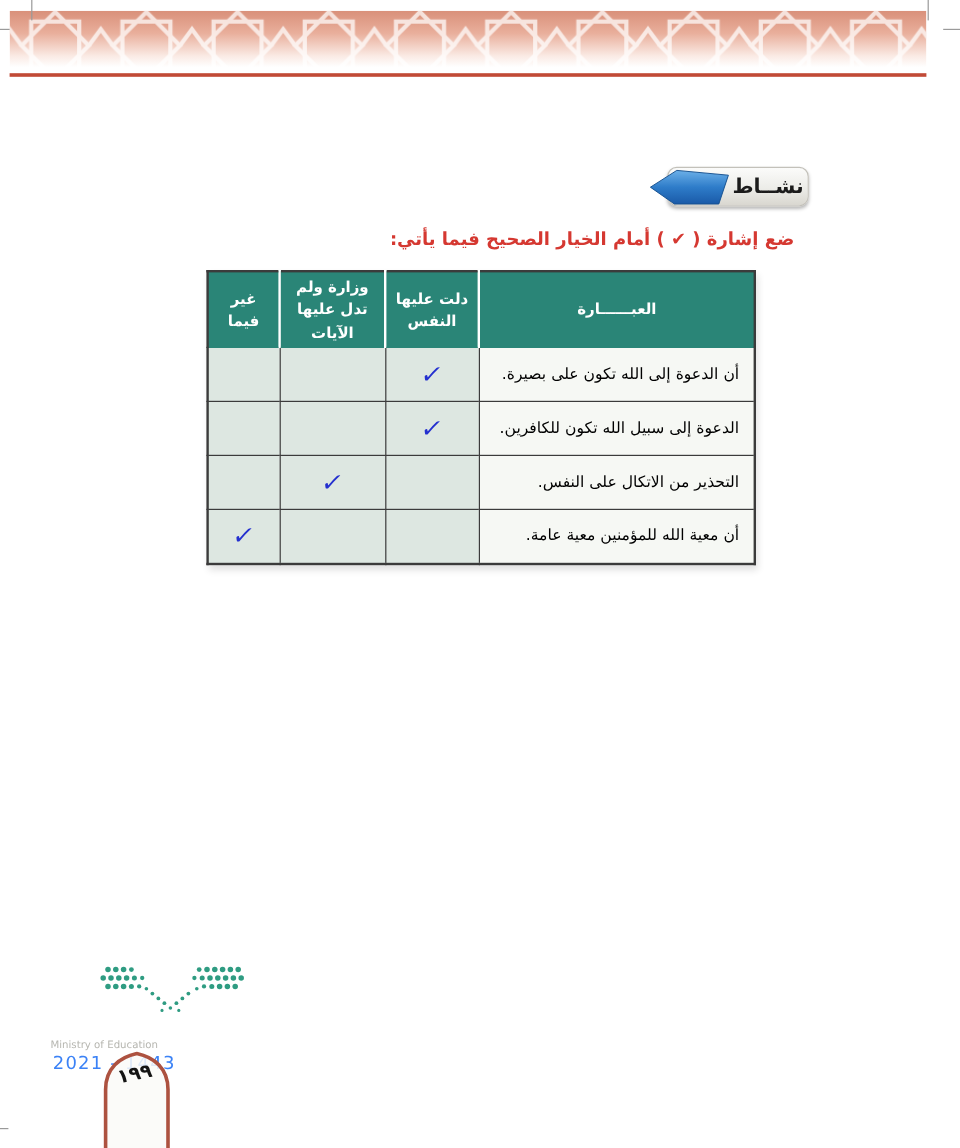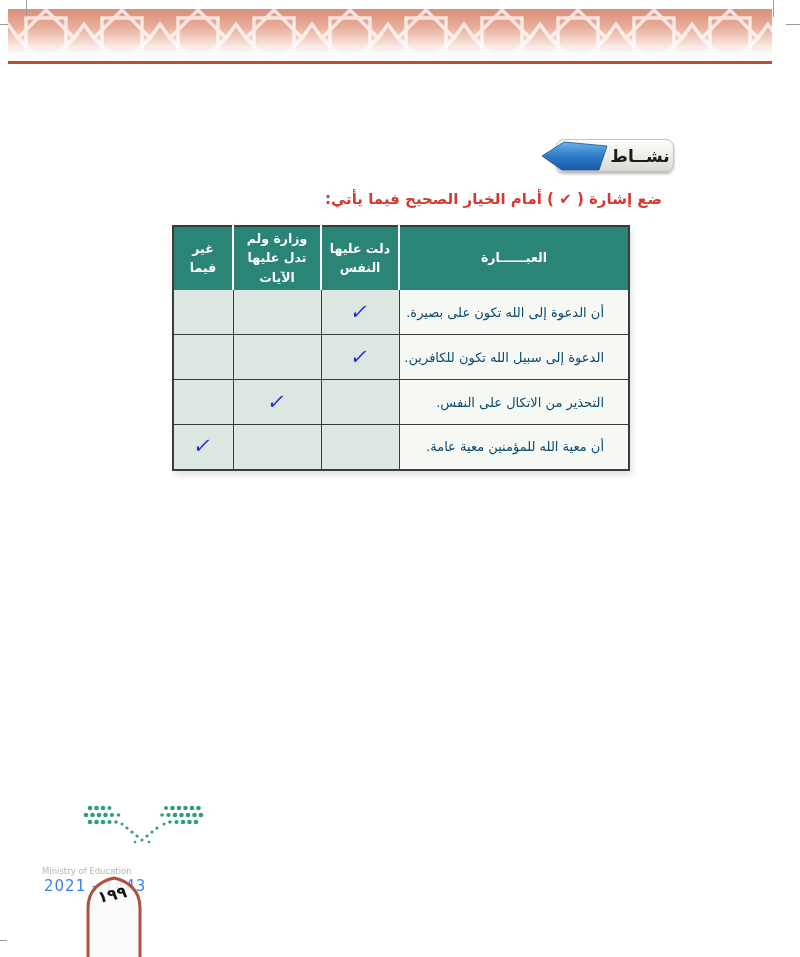"أن الدعوة إلى الله تكون" table.activity td.stmt { color: #0c4a6e -> #000000; padding: 0 24px 0 4px -> 0 12px 0 4px }
